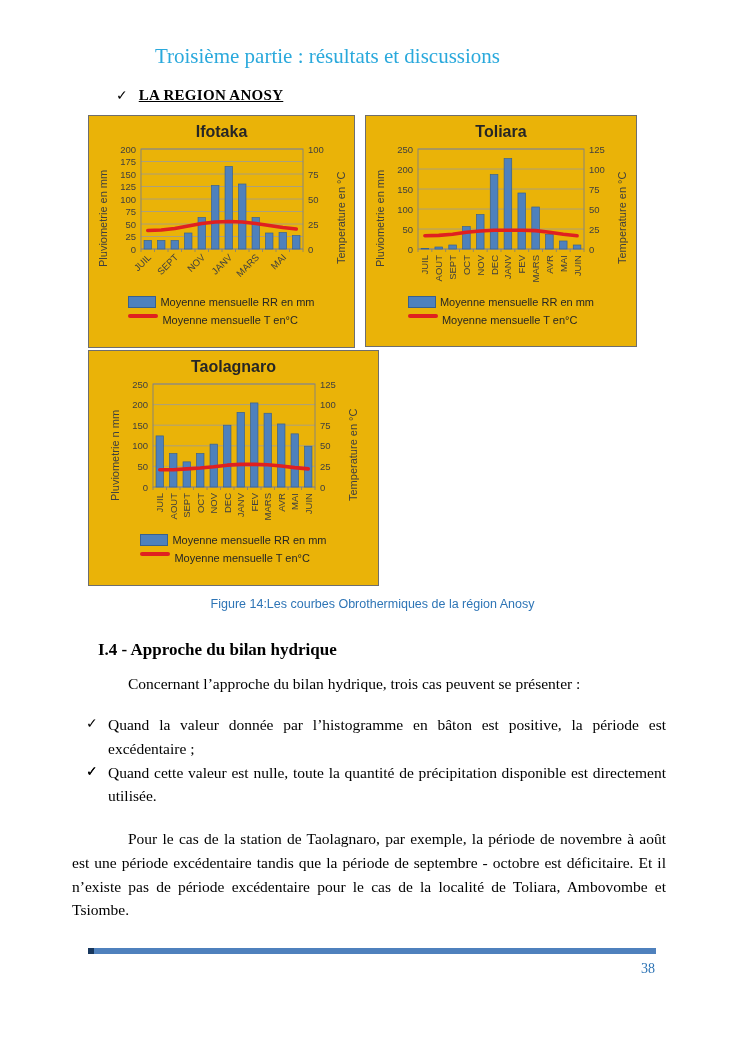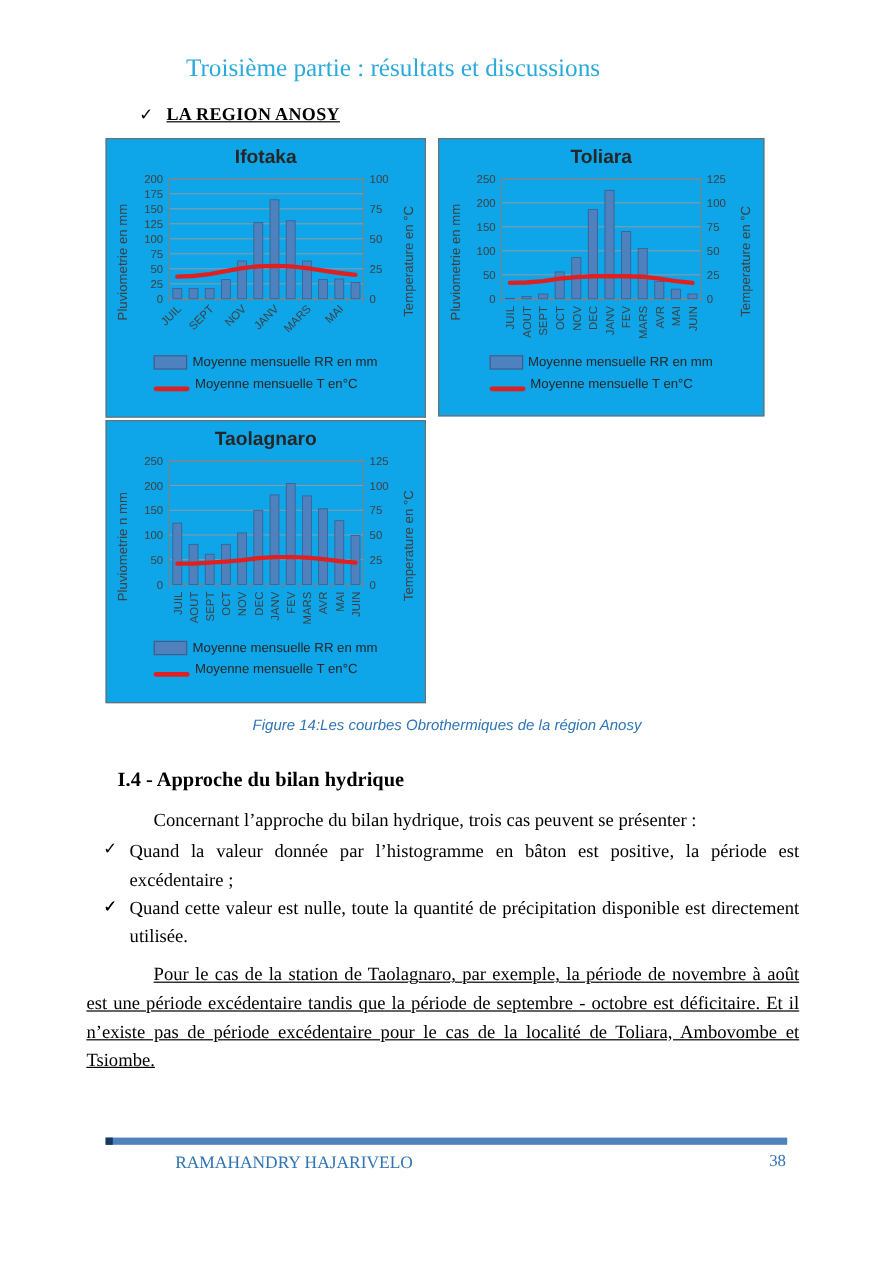"Ifotaka" .chart-box { background: #0ea5e9 -> #eab308 }
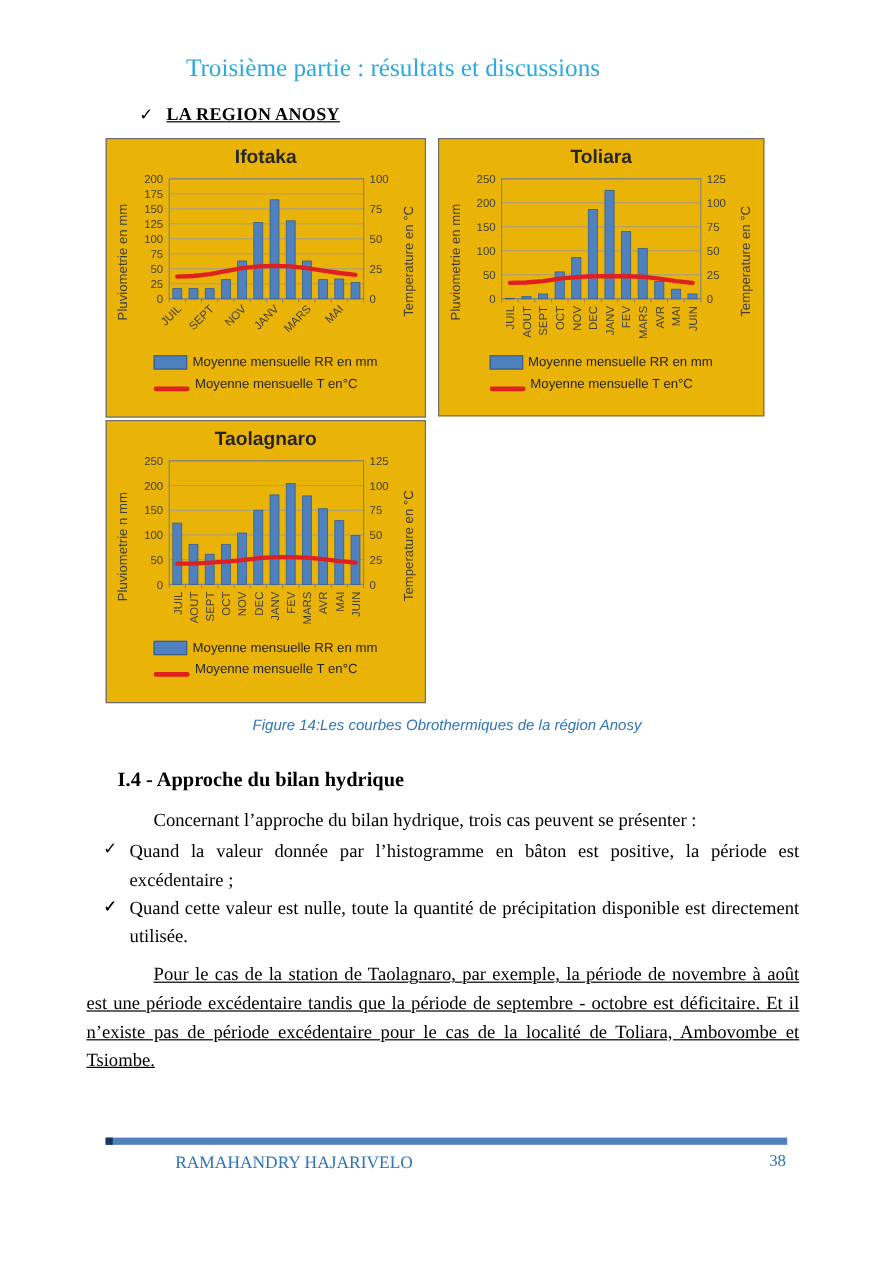"Moyenne mensuelle RR en mm" .legend-row { align-items: flex-end -> flex-start }
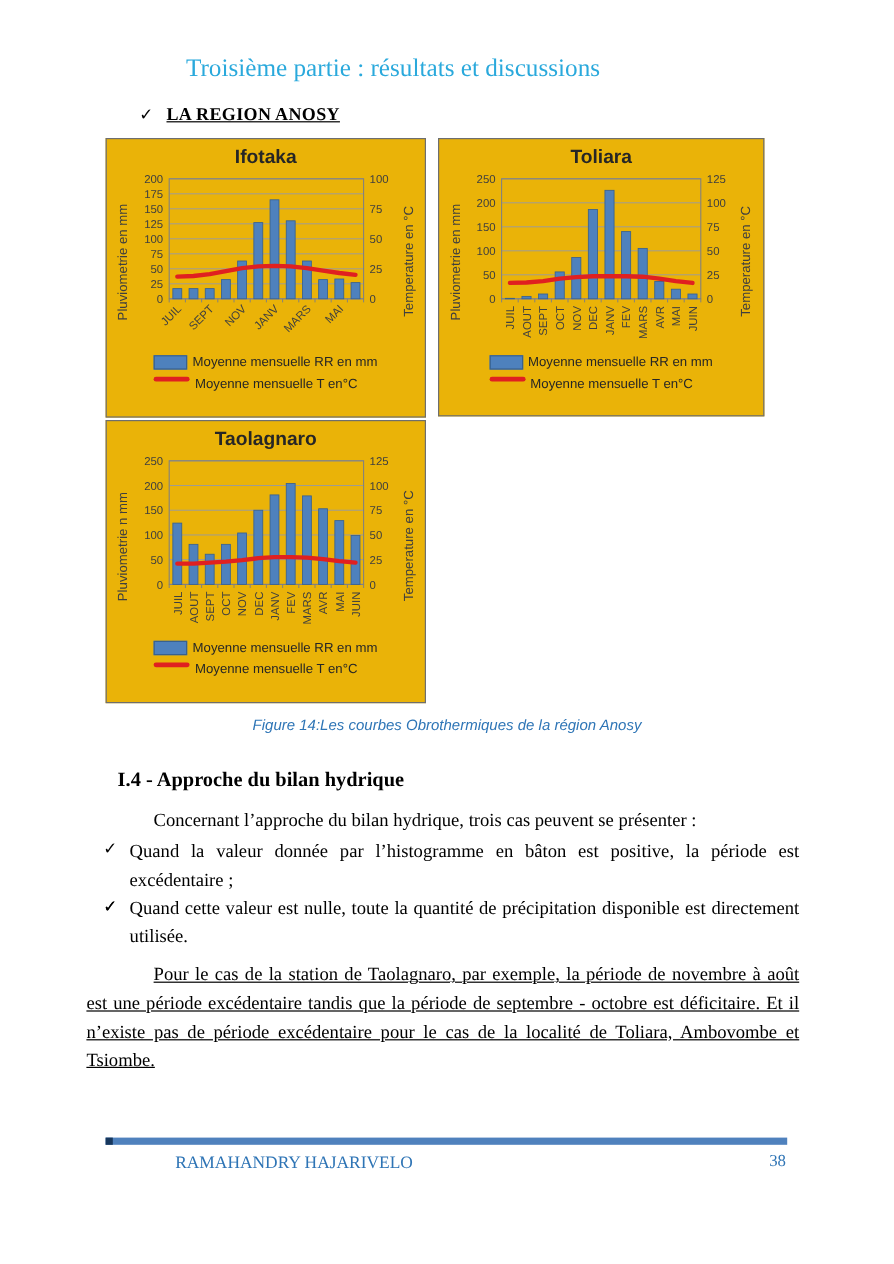"Taolagnaro" #chart-2 { width: 267px -> 291px }
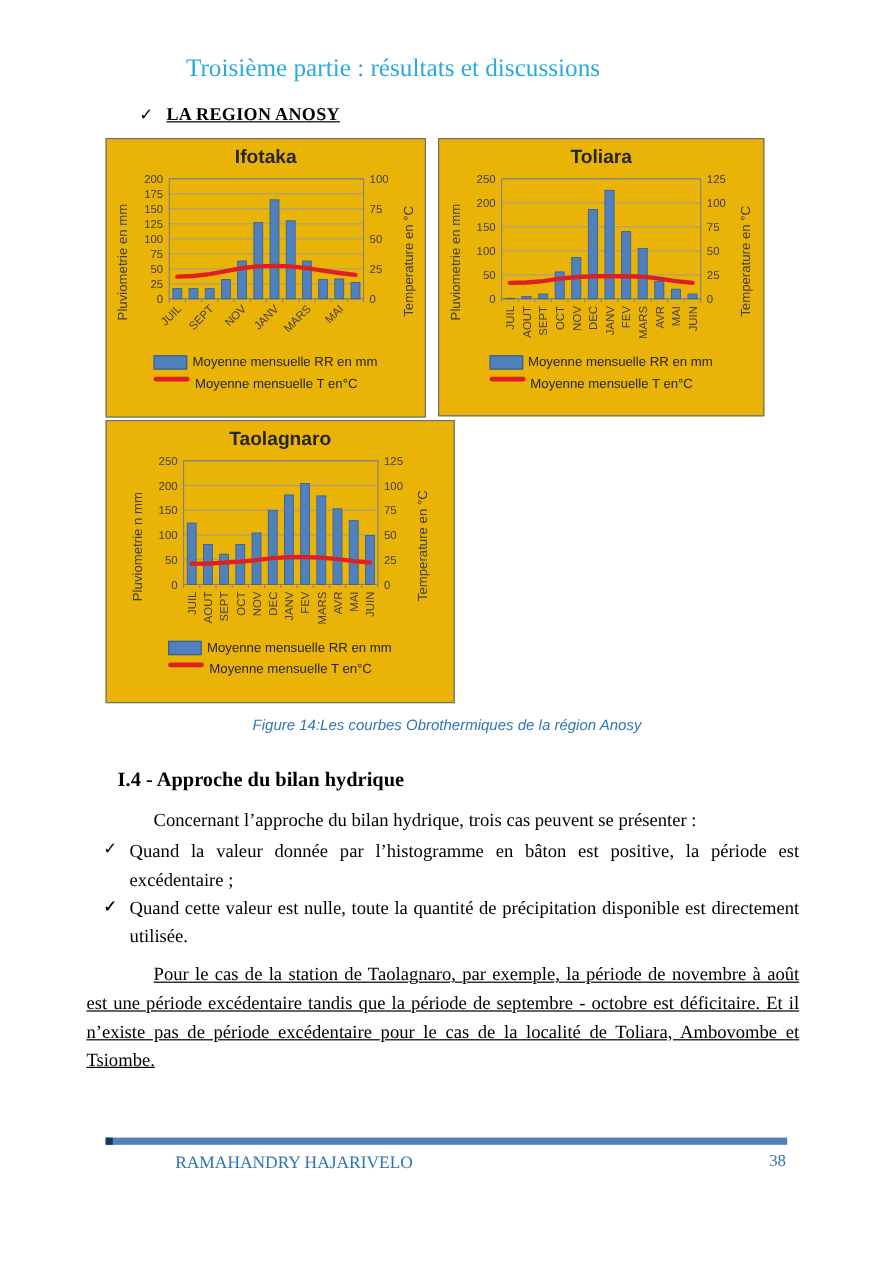"Figure 14:Les courbes Obrothermiques de" .caption { font-style: italic -> none }
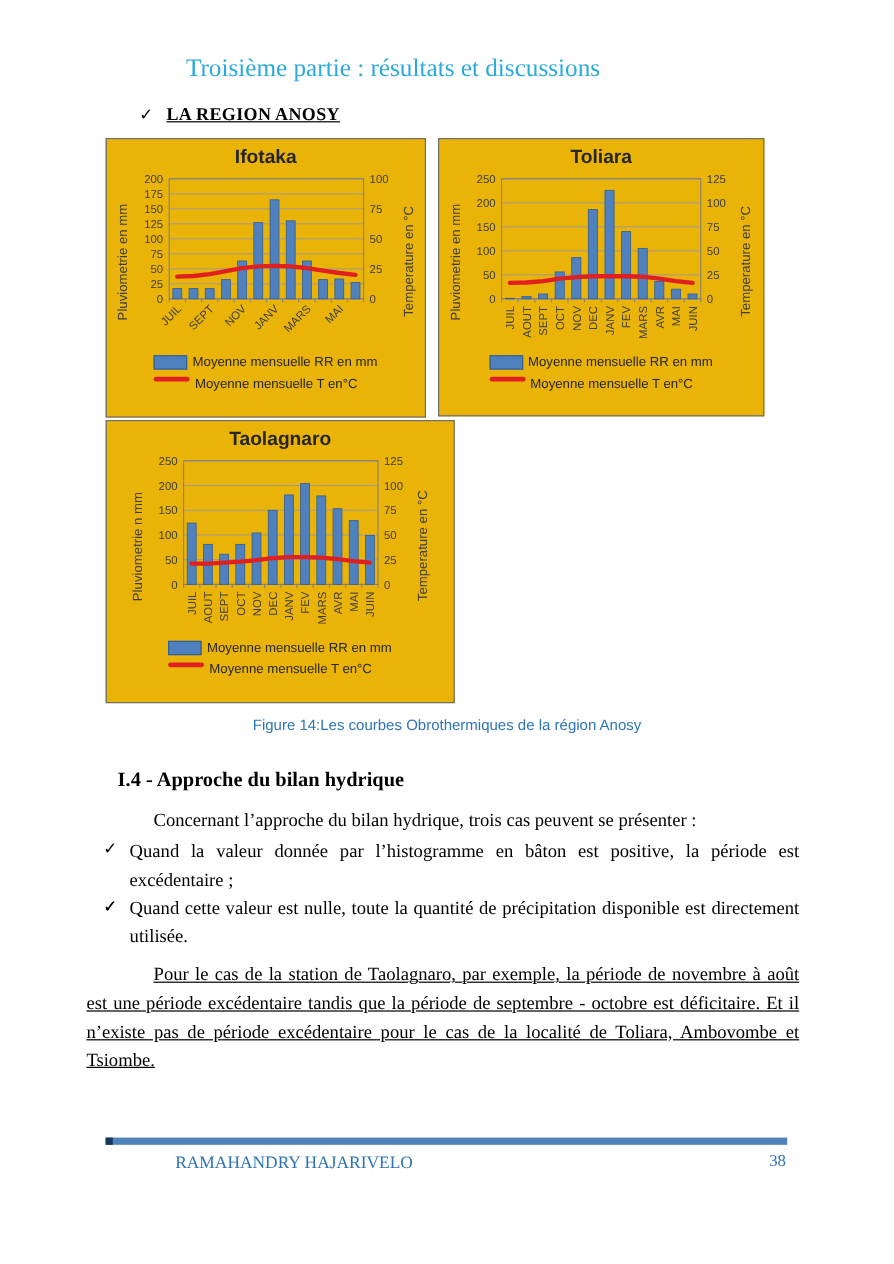"Concernant l’approche du bilan hydrique," .para1 { margin: 0 0 3px -> 0 0 18px }
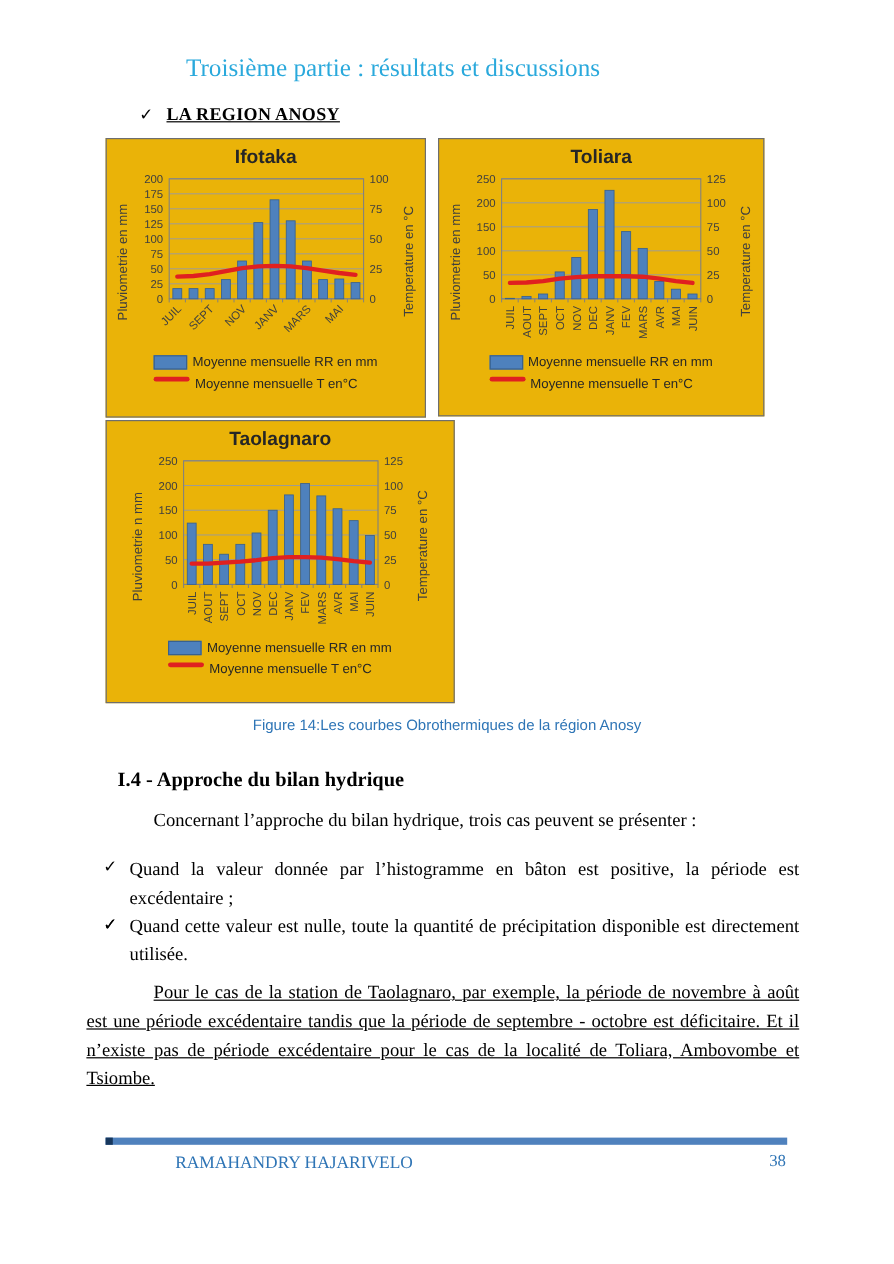"Pour le cas de la" .para2 { margin-top: 9px -> 20px; text-decoration: underline -> none }
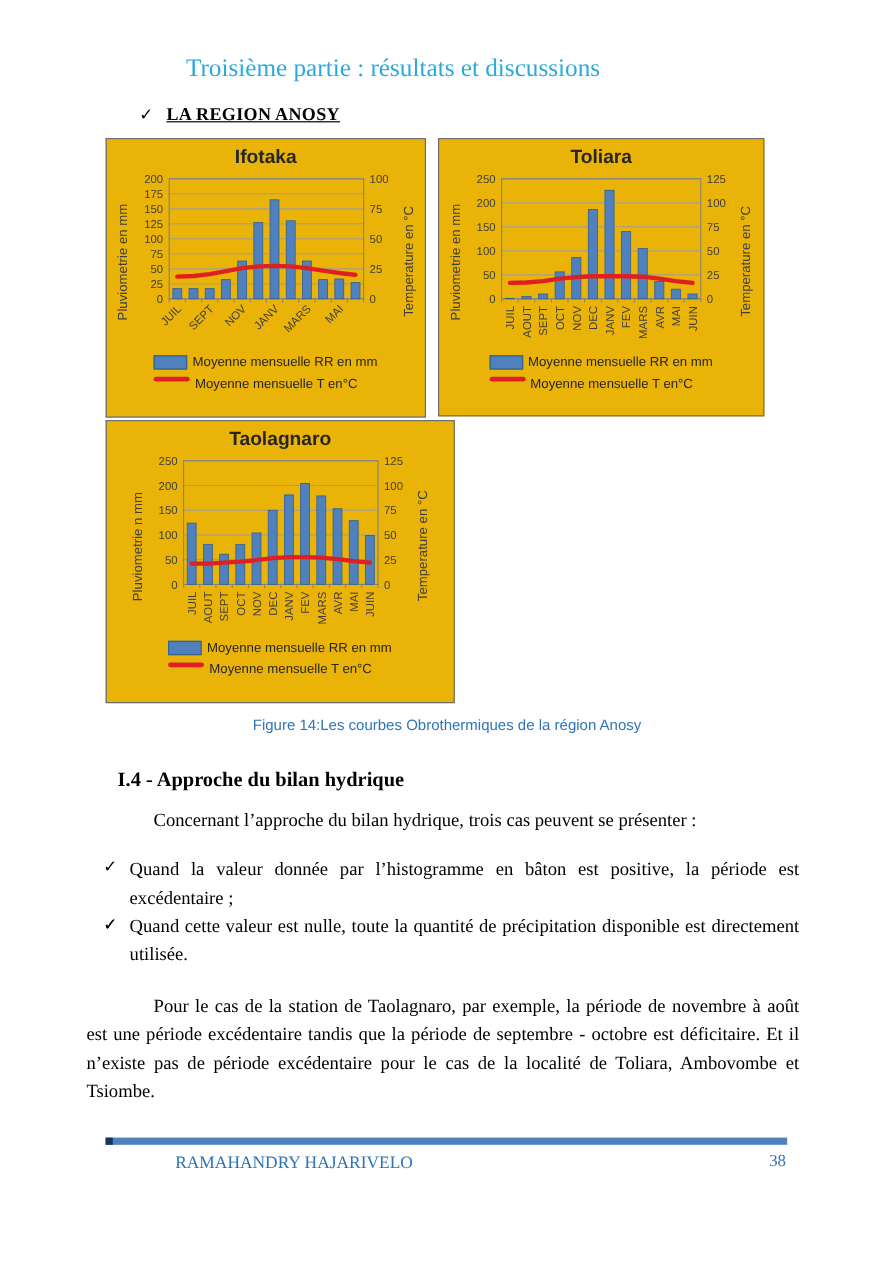"RAMAHANDRY HAJARIVELO" div.footer-author { html: <div>RAMAHANDRY HAJARIVELO</div> -> none }
